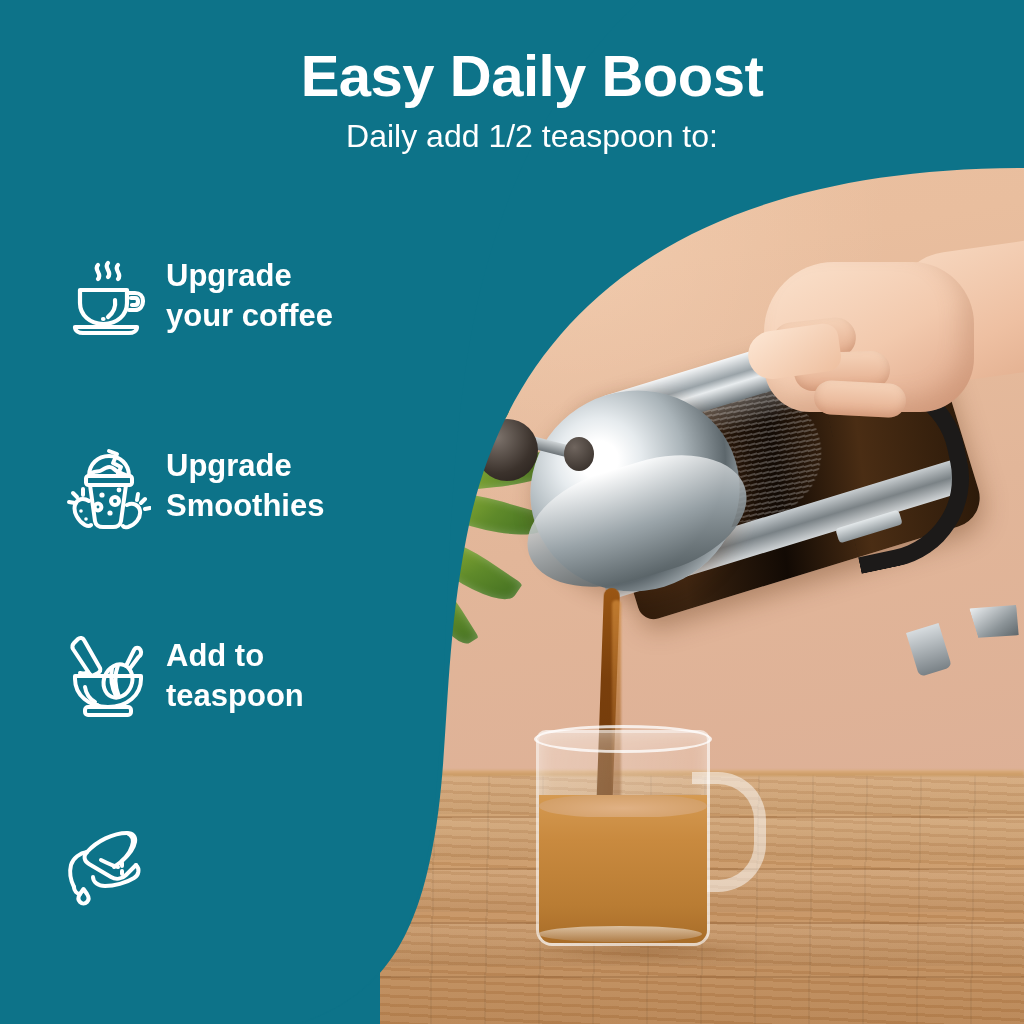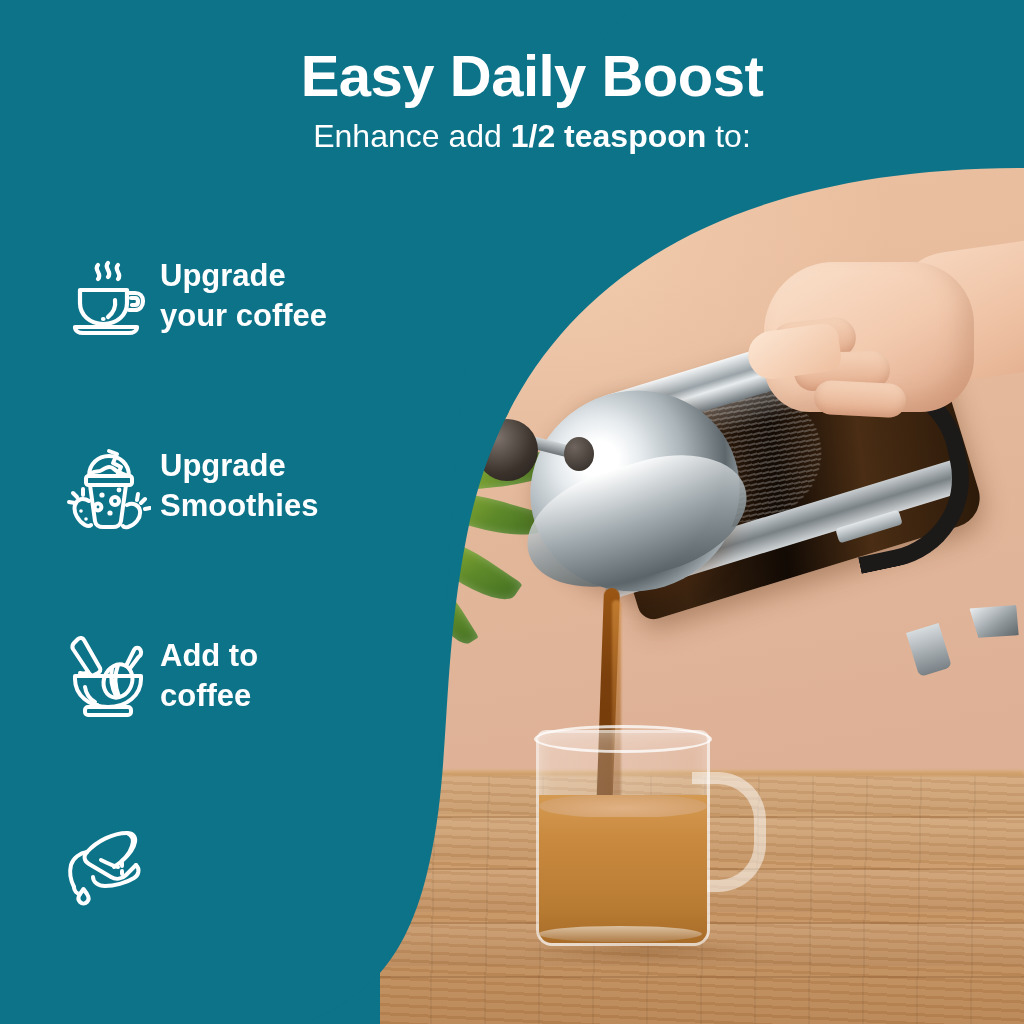"Enhance add" span { text: Enhance -> Daily }
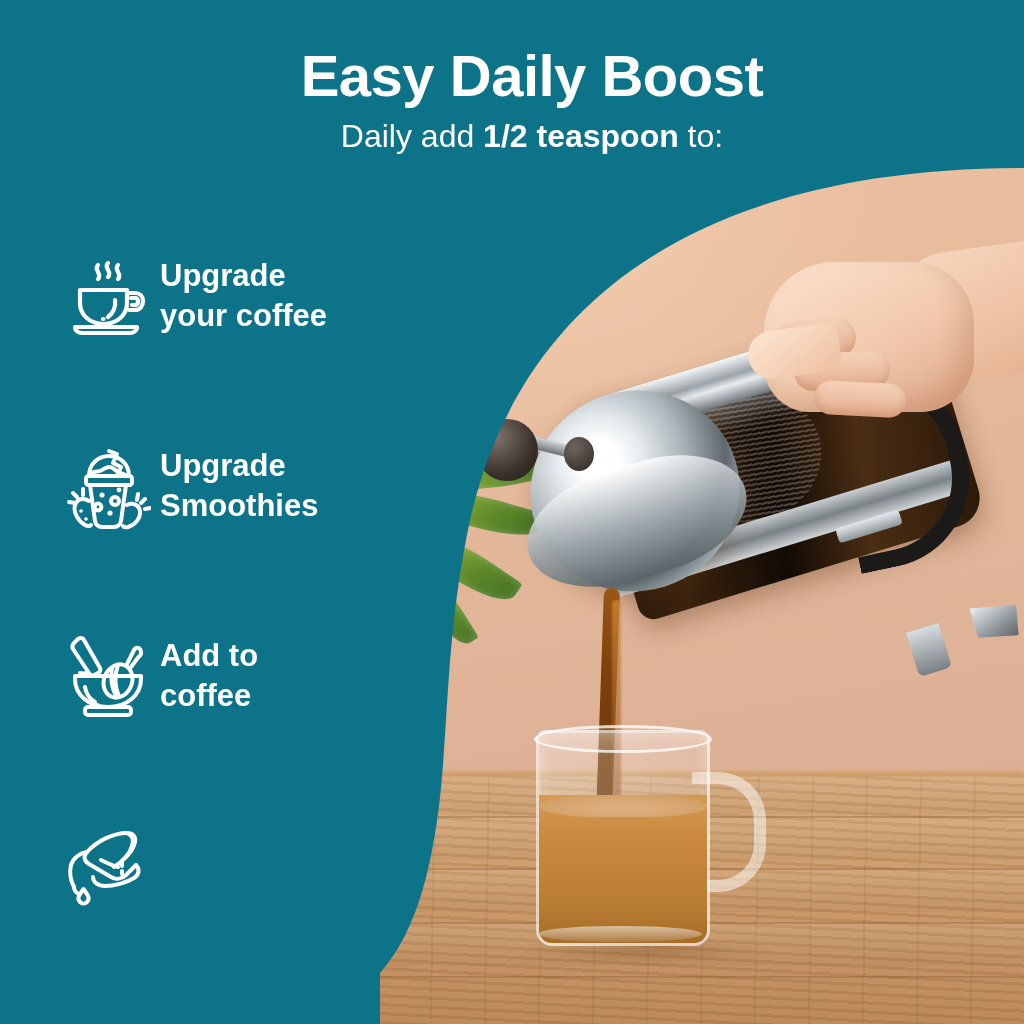"1/2 teaspoon" .subtitle .bold { font-weight: 700 -> 400 }
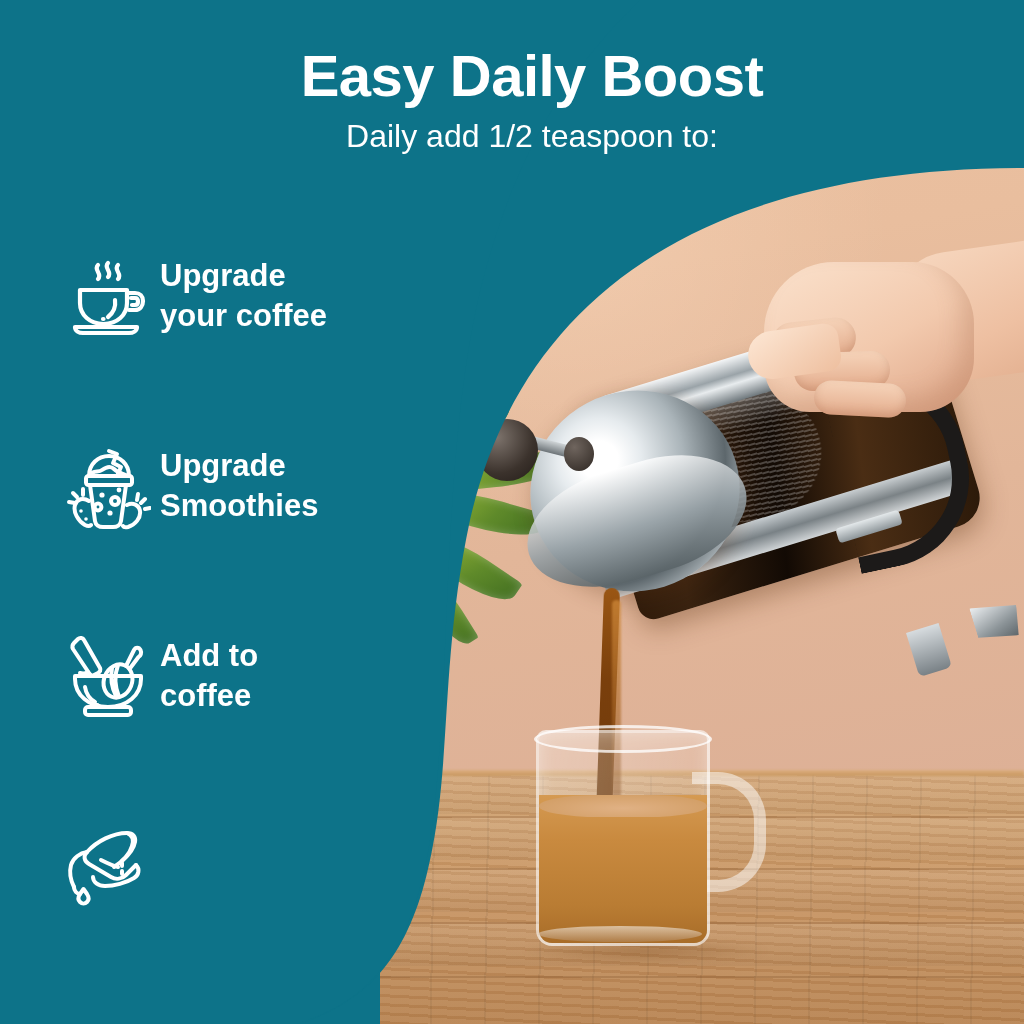"Upgrade" .benefit { gap: none -> 6px }
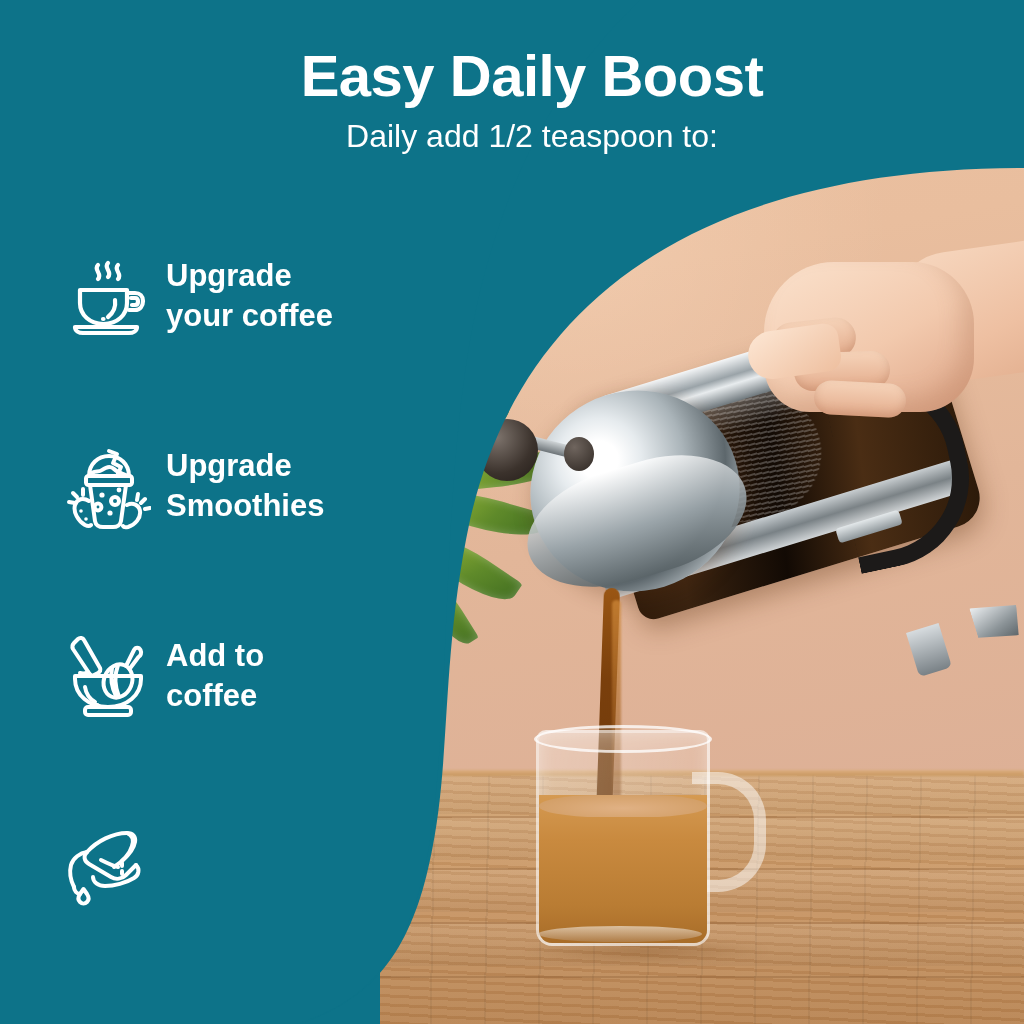"Add to" div.b-label { text: coffee -> teaspoon }
